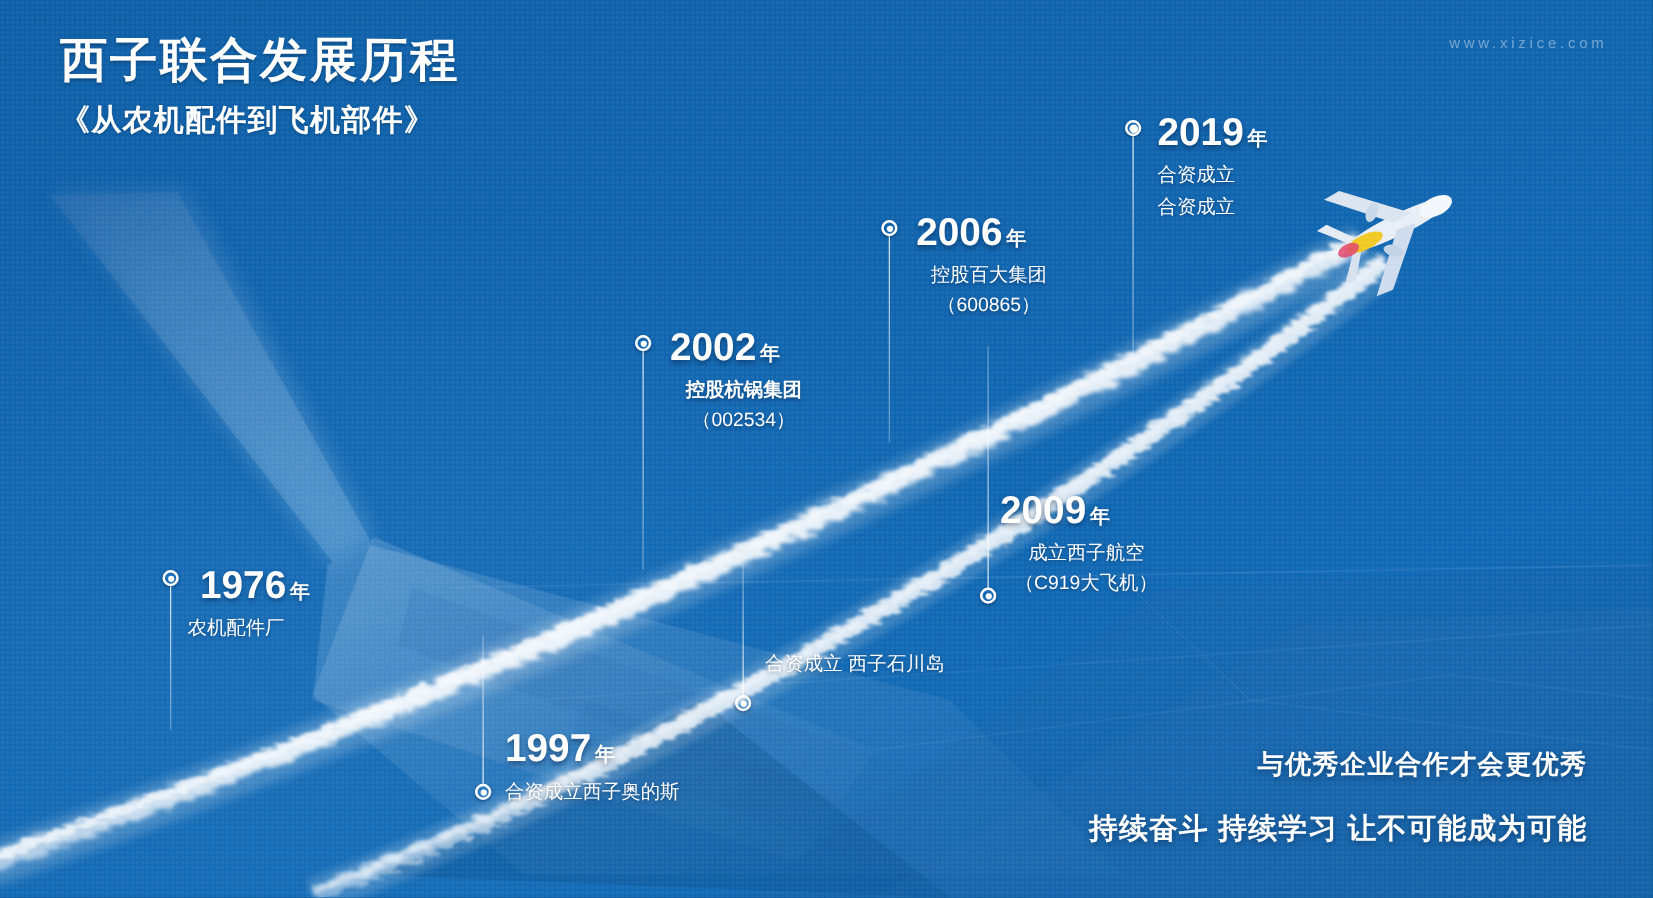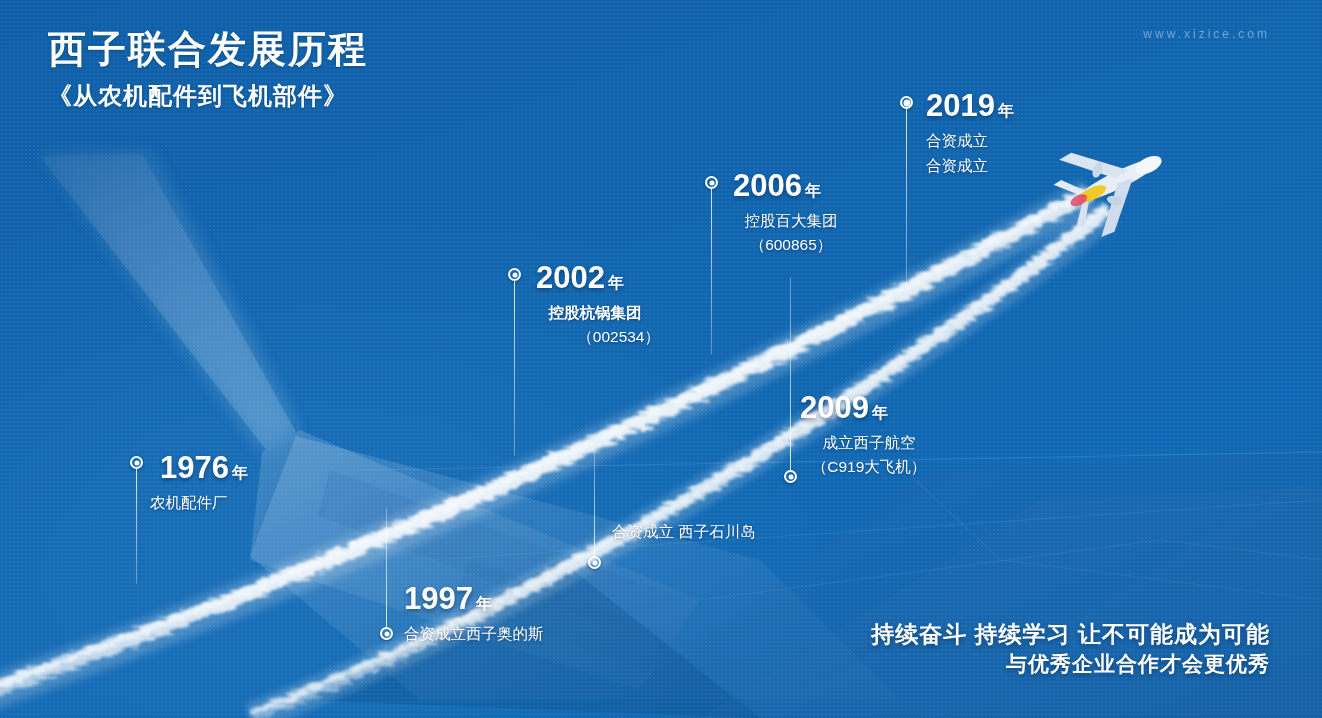"www.xizice.com" #watermark { right: 52px -> 36px }
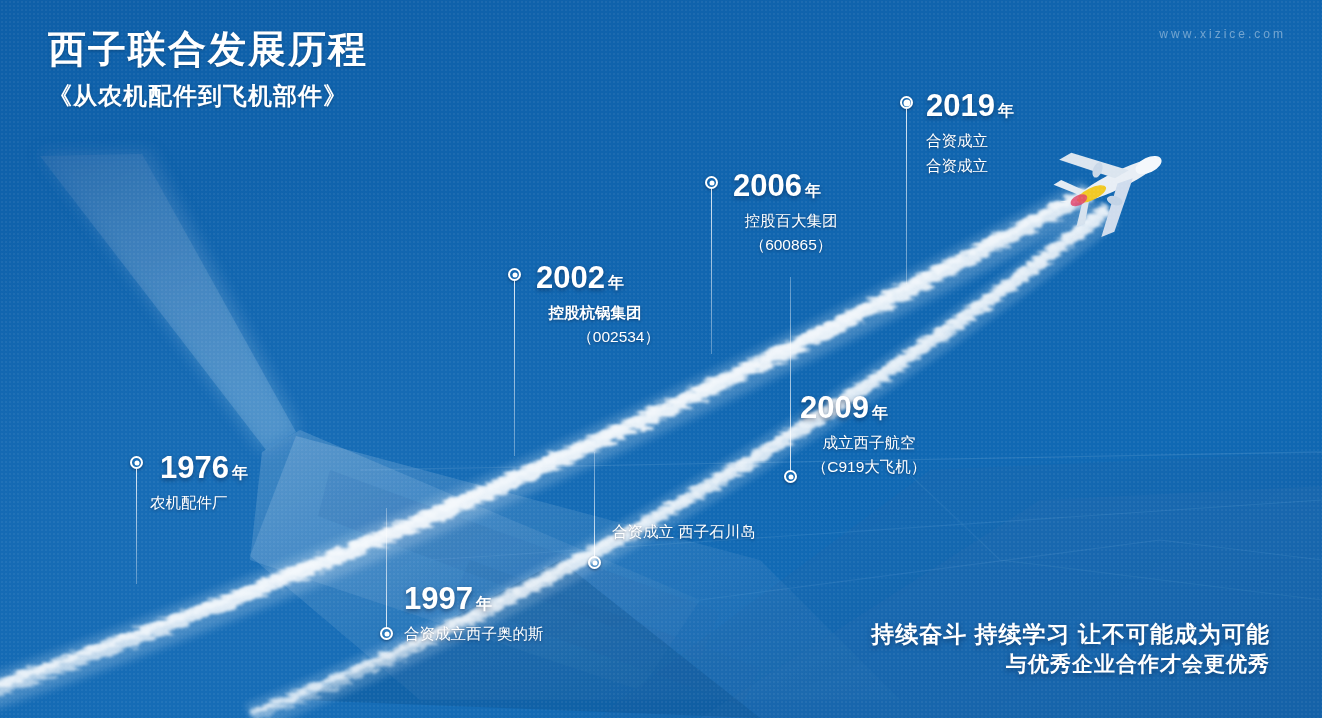"（002534）" div.ms-desc { text-align: right -> none }
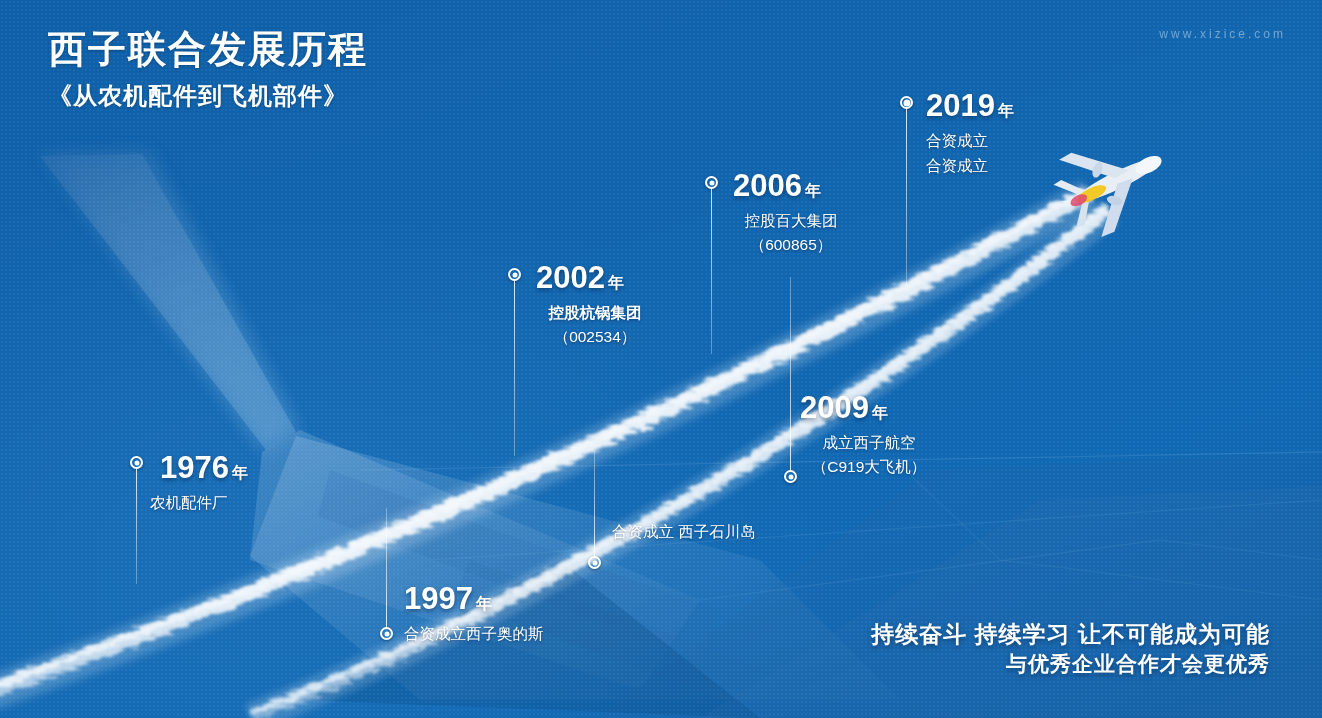"持续奋斗 持续学习 让不可能成为可能" div.slogan { order: before "与优秀企业合作才会更优秀" -> after "与优秀企业合作才会更优秀" }
